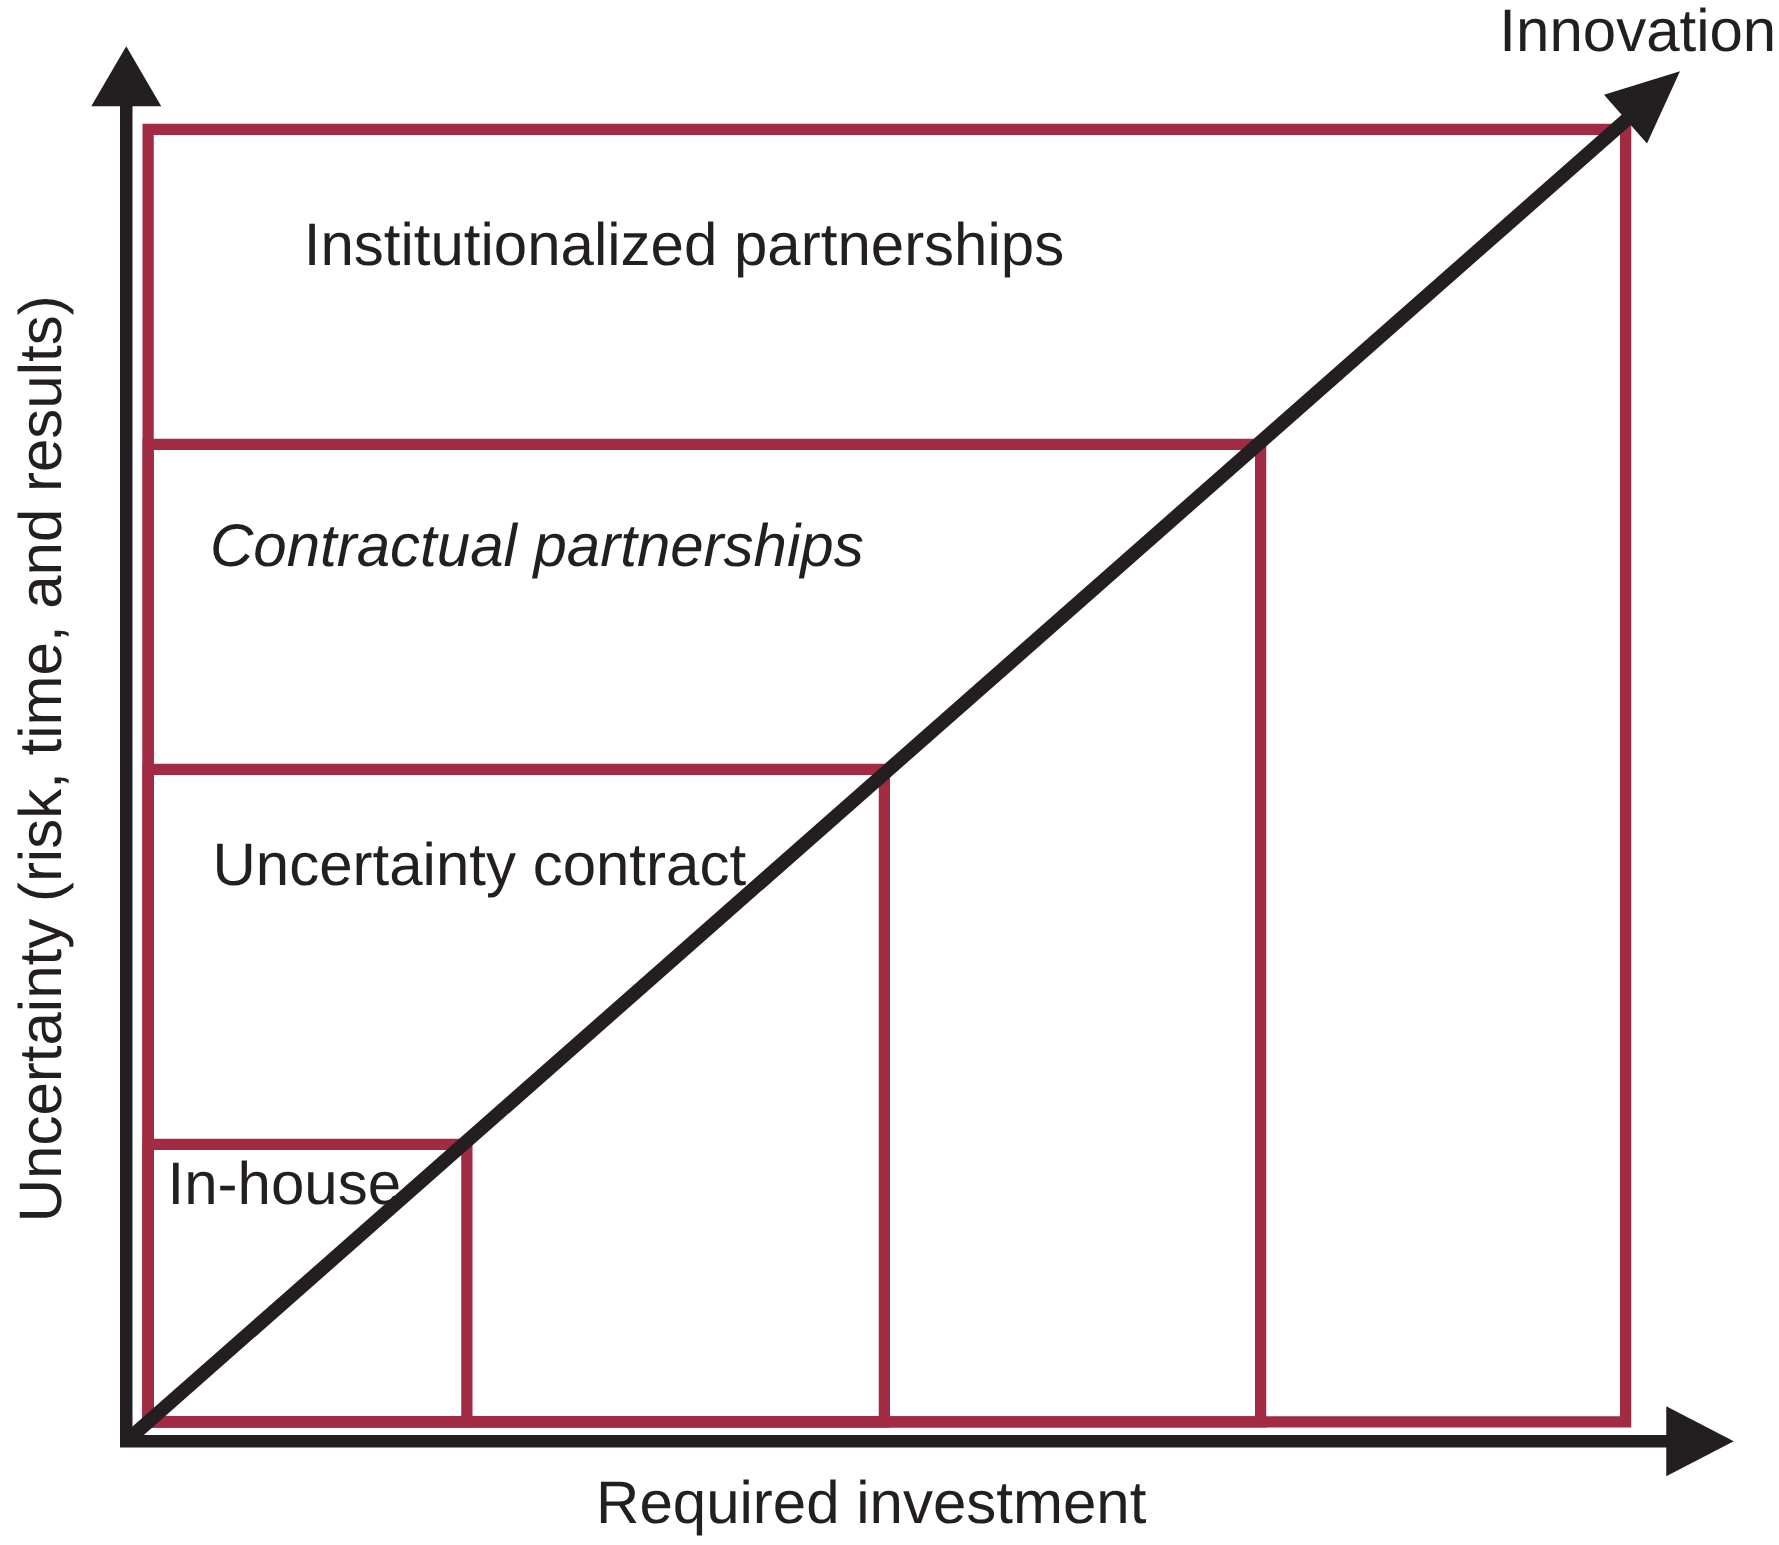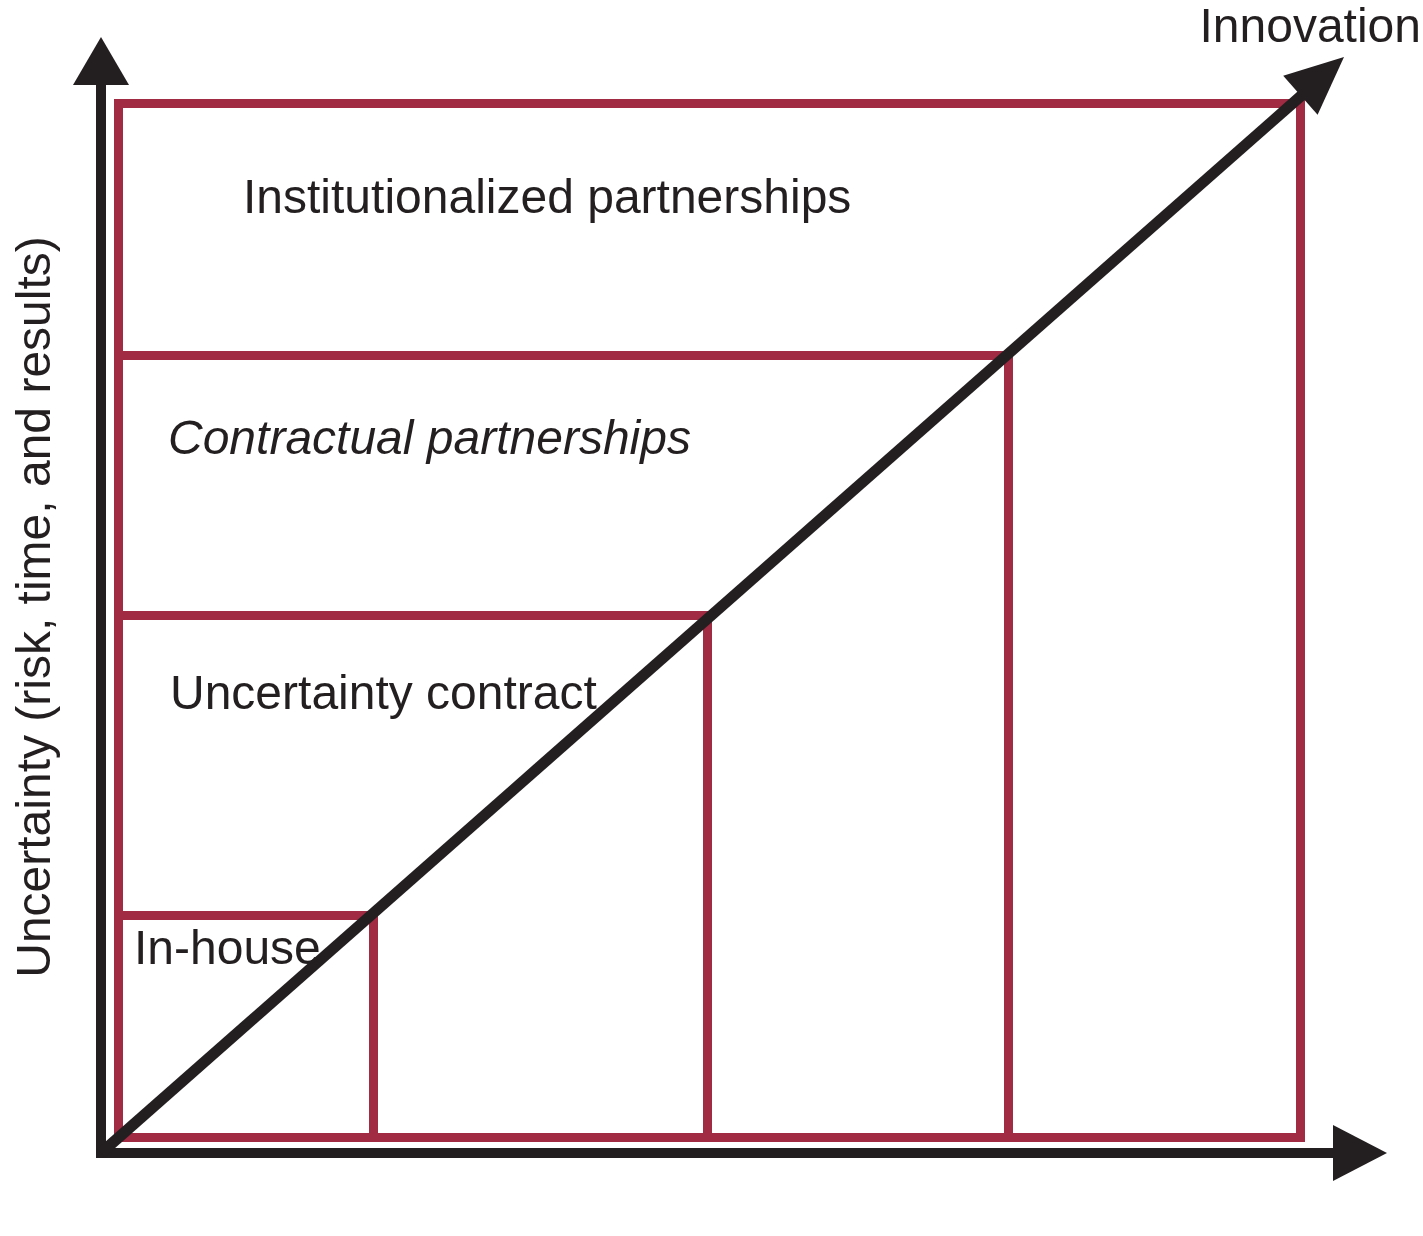"Required investment" div.lbl { html: none -> <div>Required investment</div> }
